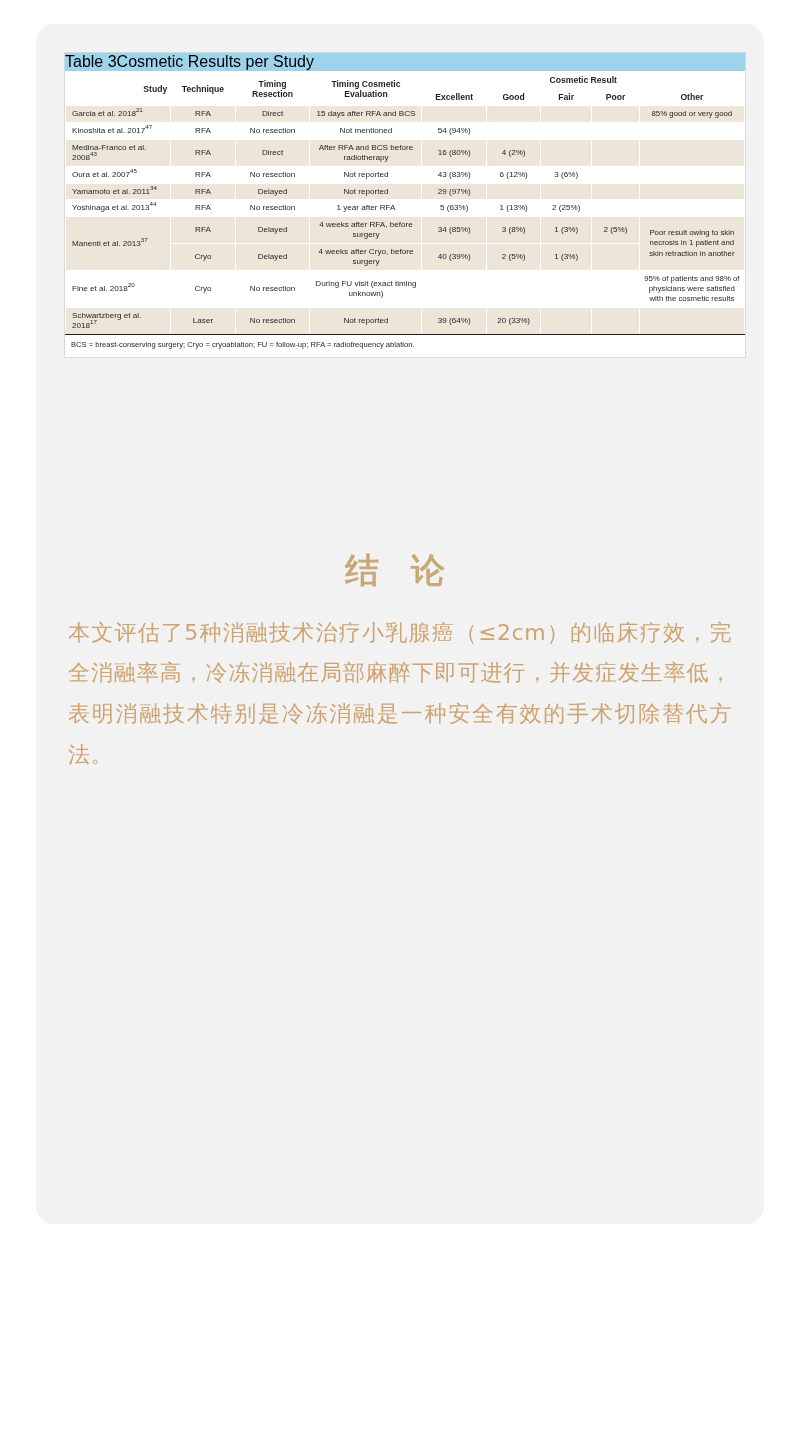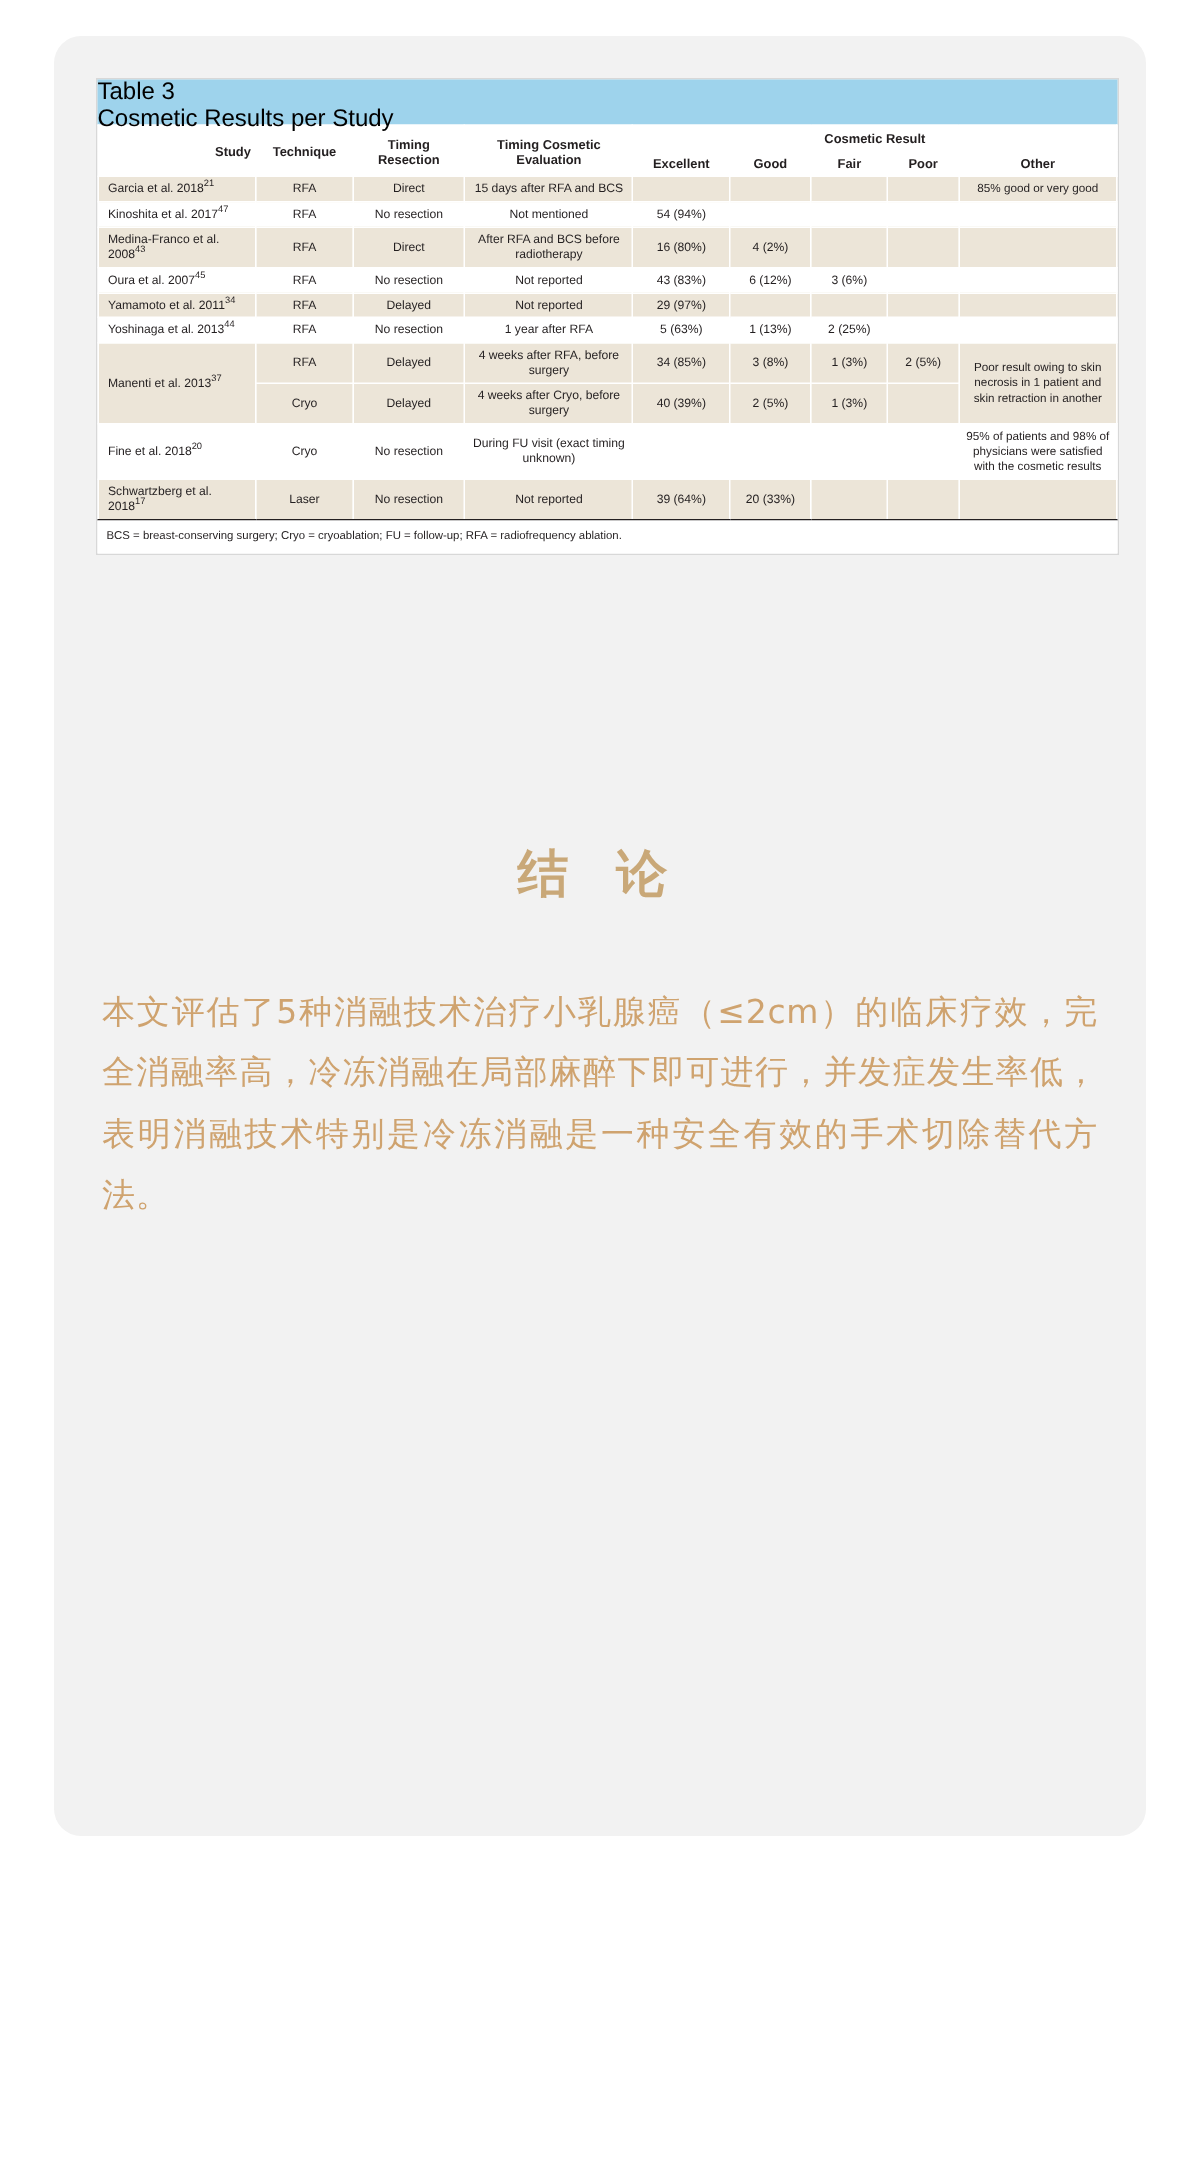"Table 3" .titlebar-wrap { flex-direction: column -> none; height: 30px -> 18px }
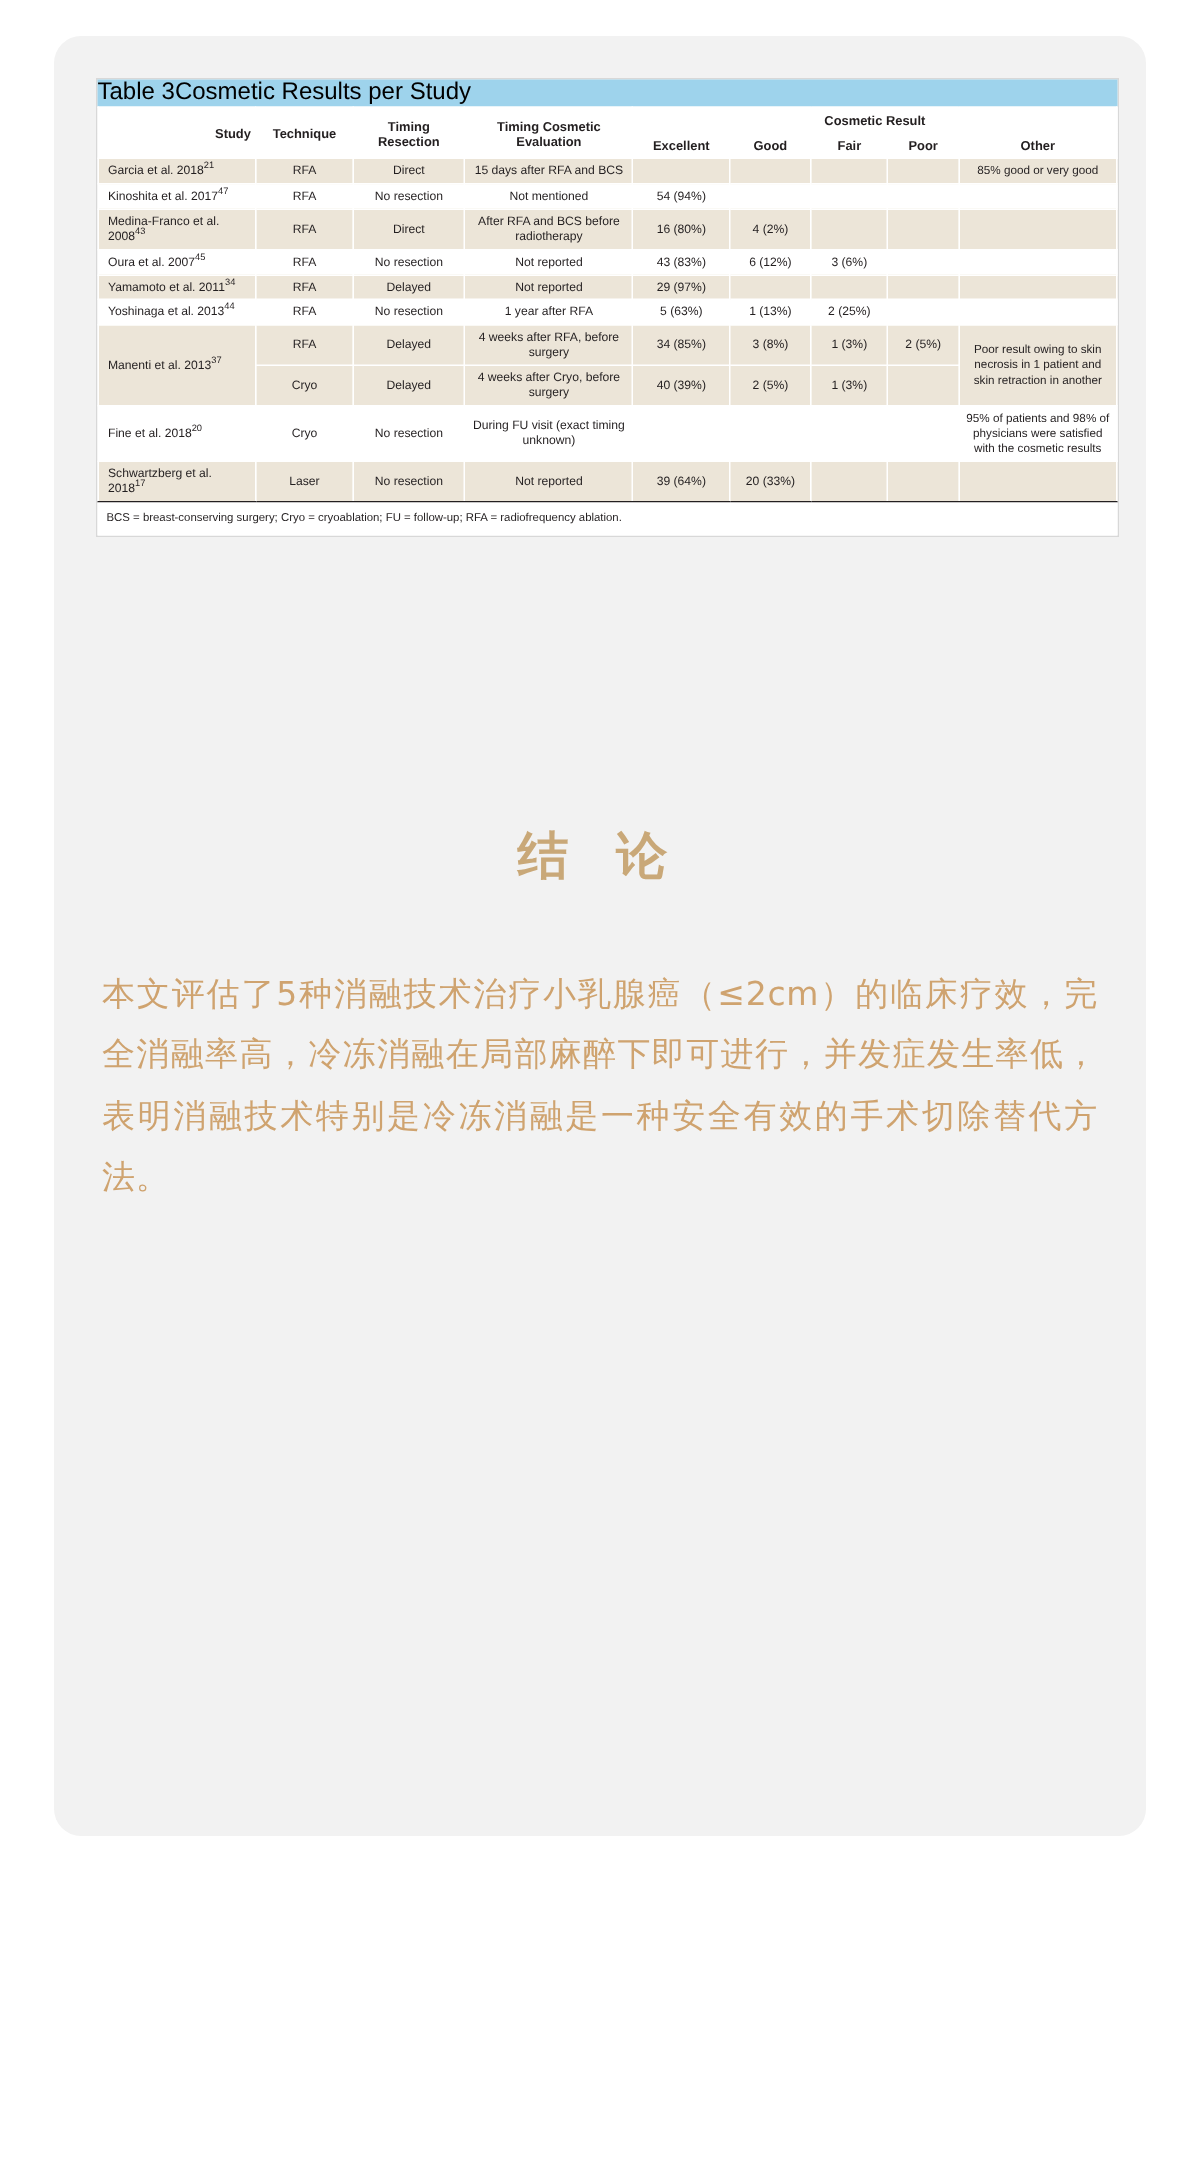"结 论" .conclusion h2 { margin: 0 0 50px 0 -> 0 0 19px 0 }
